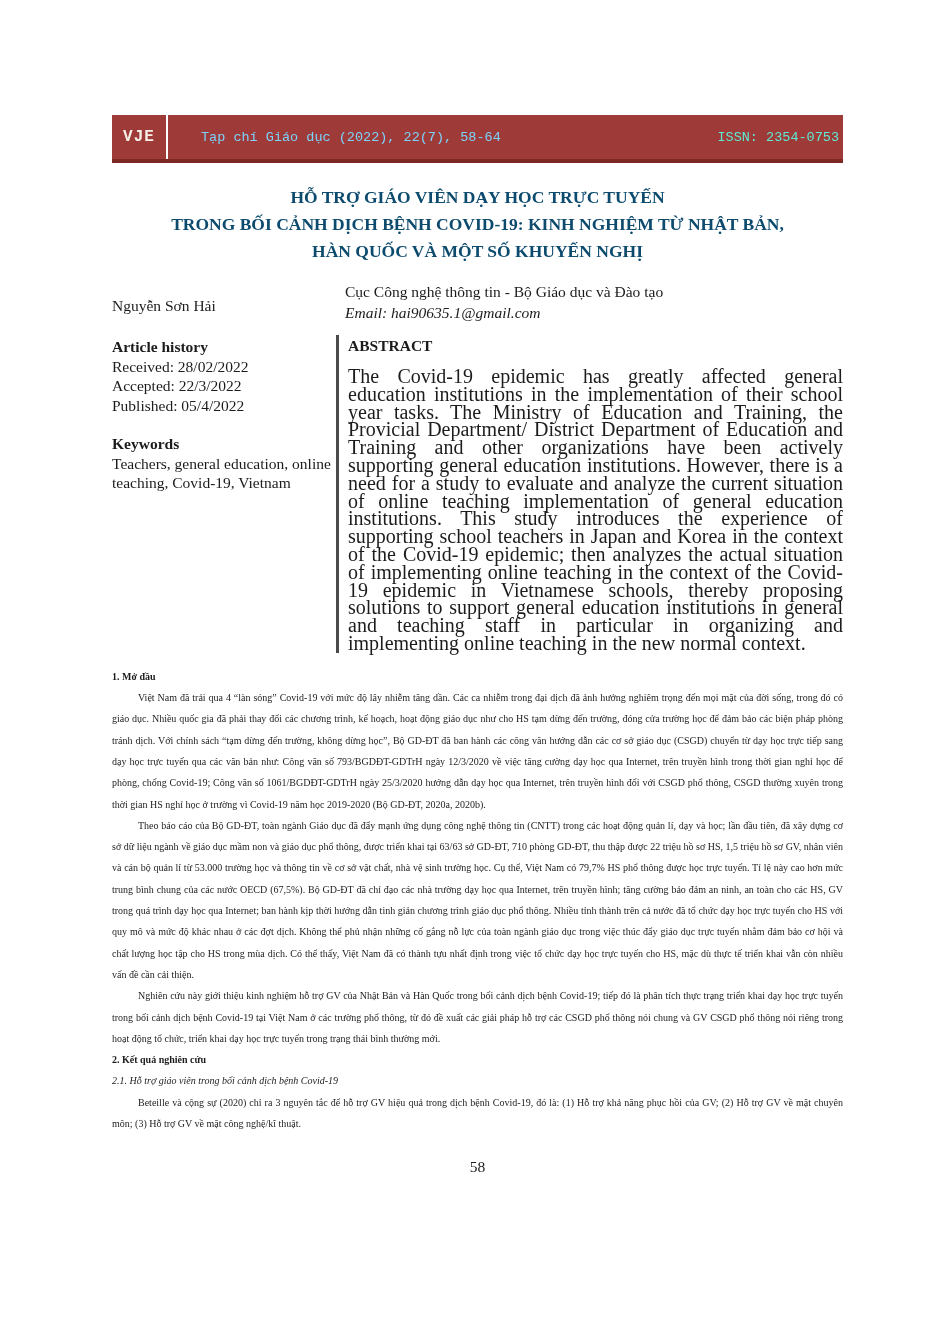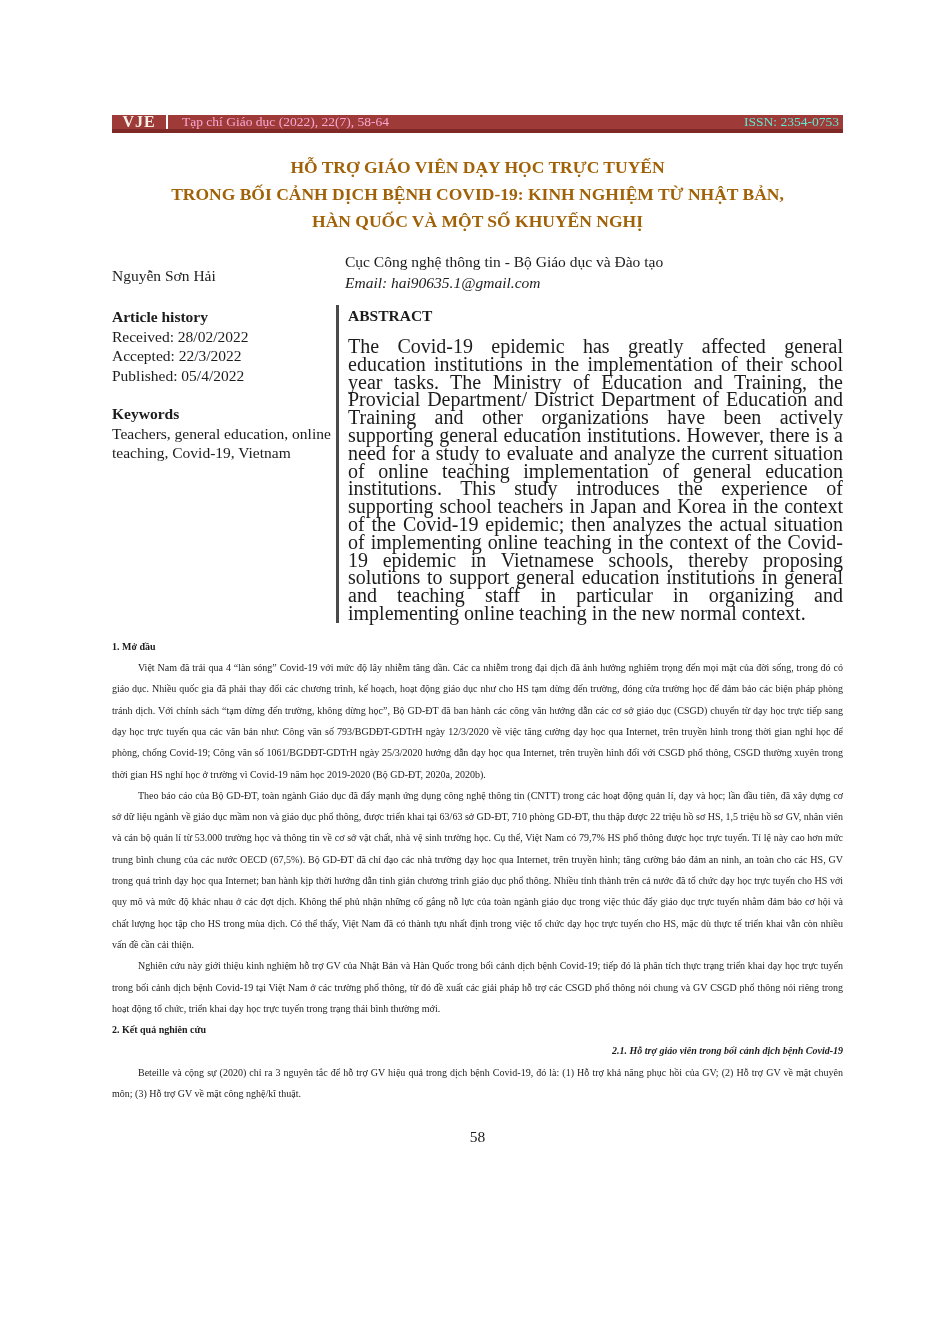"VJE" .header-bar { font-family: Liberation Serif, serif -> Liberation Mono, monospace; height: 18px -> 48px }
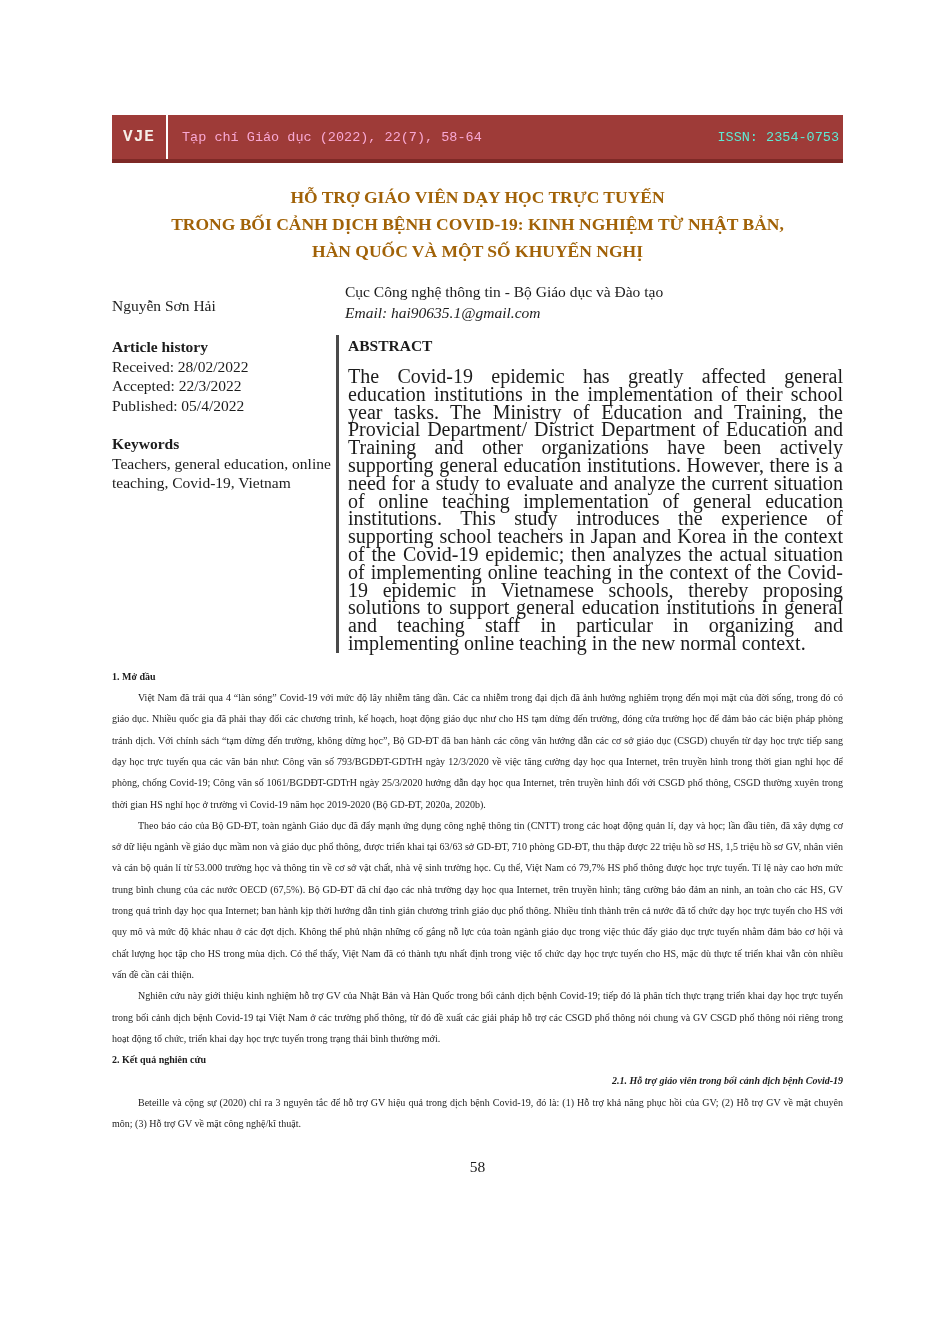"Tạp chí Giáo dục (2022)," .header-cite { color: #f9a8d4 -> #7dd3fc; margin-left: none -> 19px }
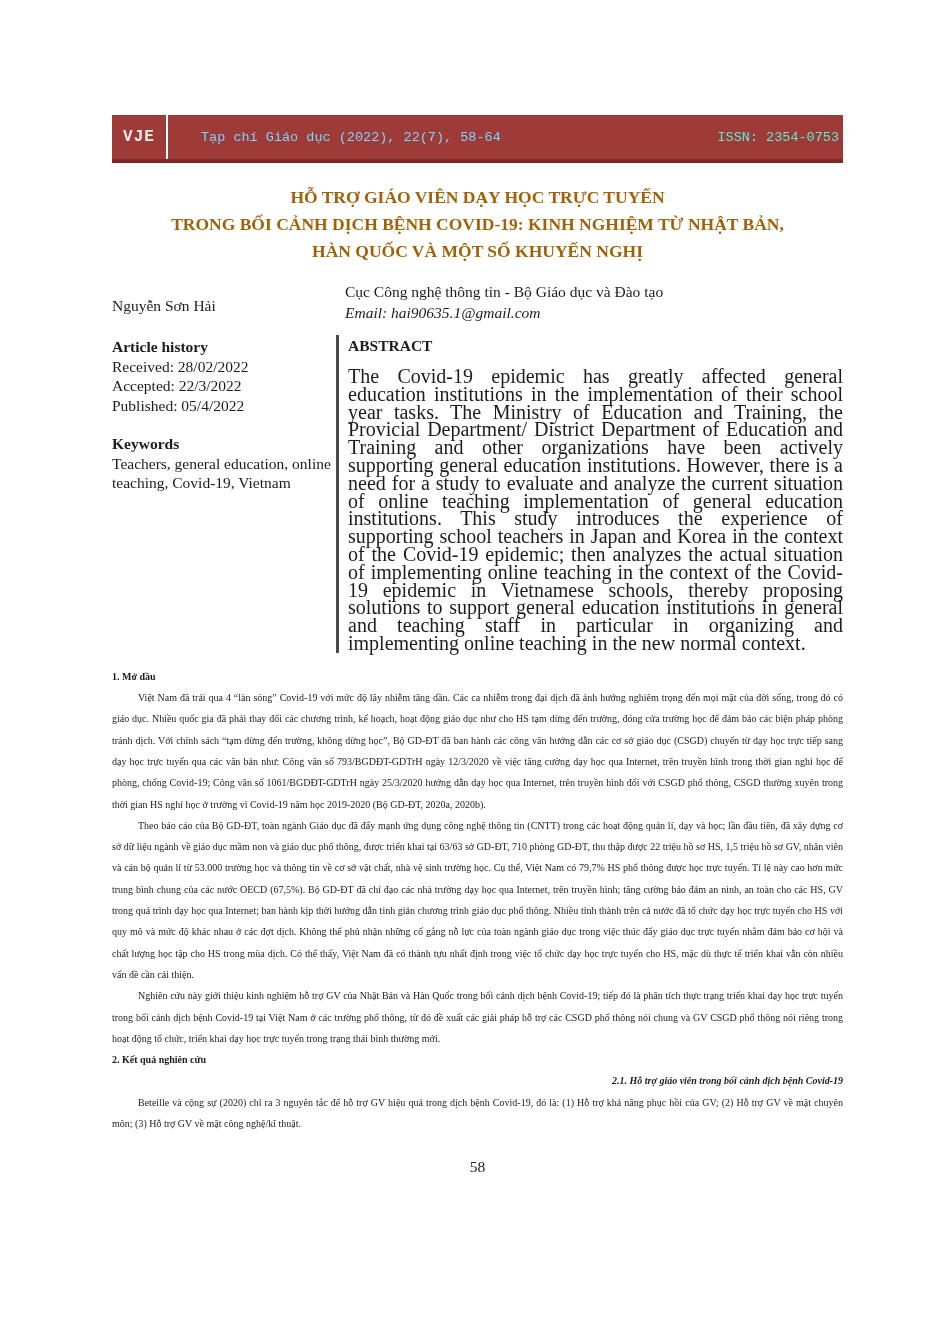"HỖ TRỢ GIÁO VIÊN DẠY" .title { color: #a16207 -> #0c4a6e }
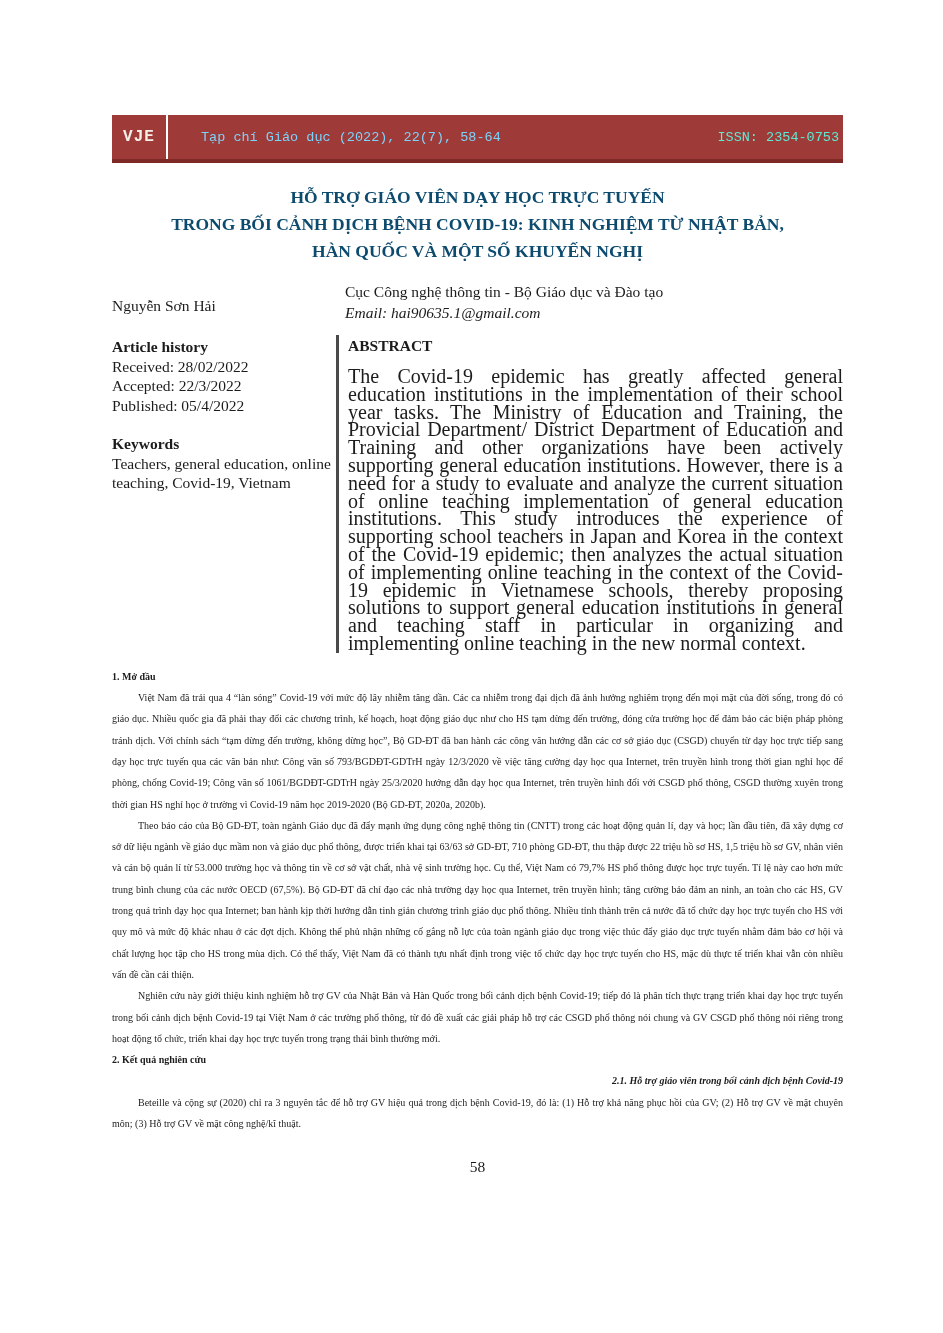"2.1. Hỗ trợ giáo viên" .subsection-heading { font-weight: bold -> normal; text-align: right -> left }
